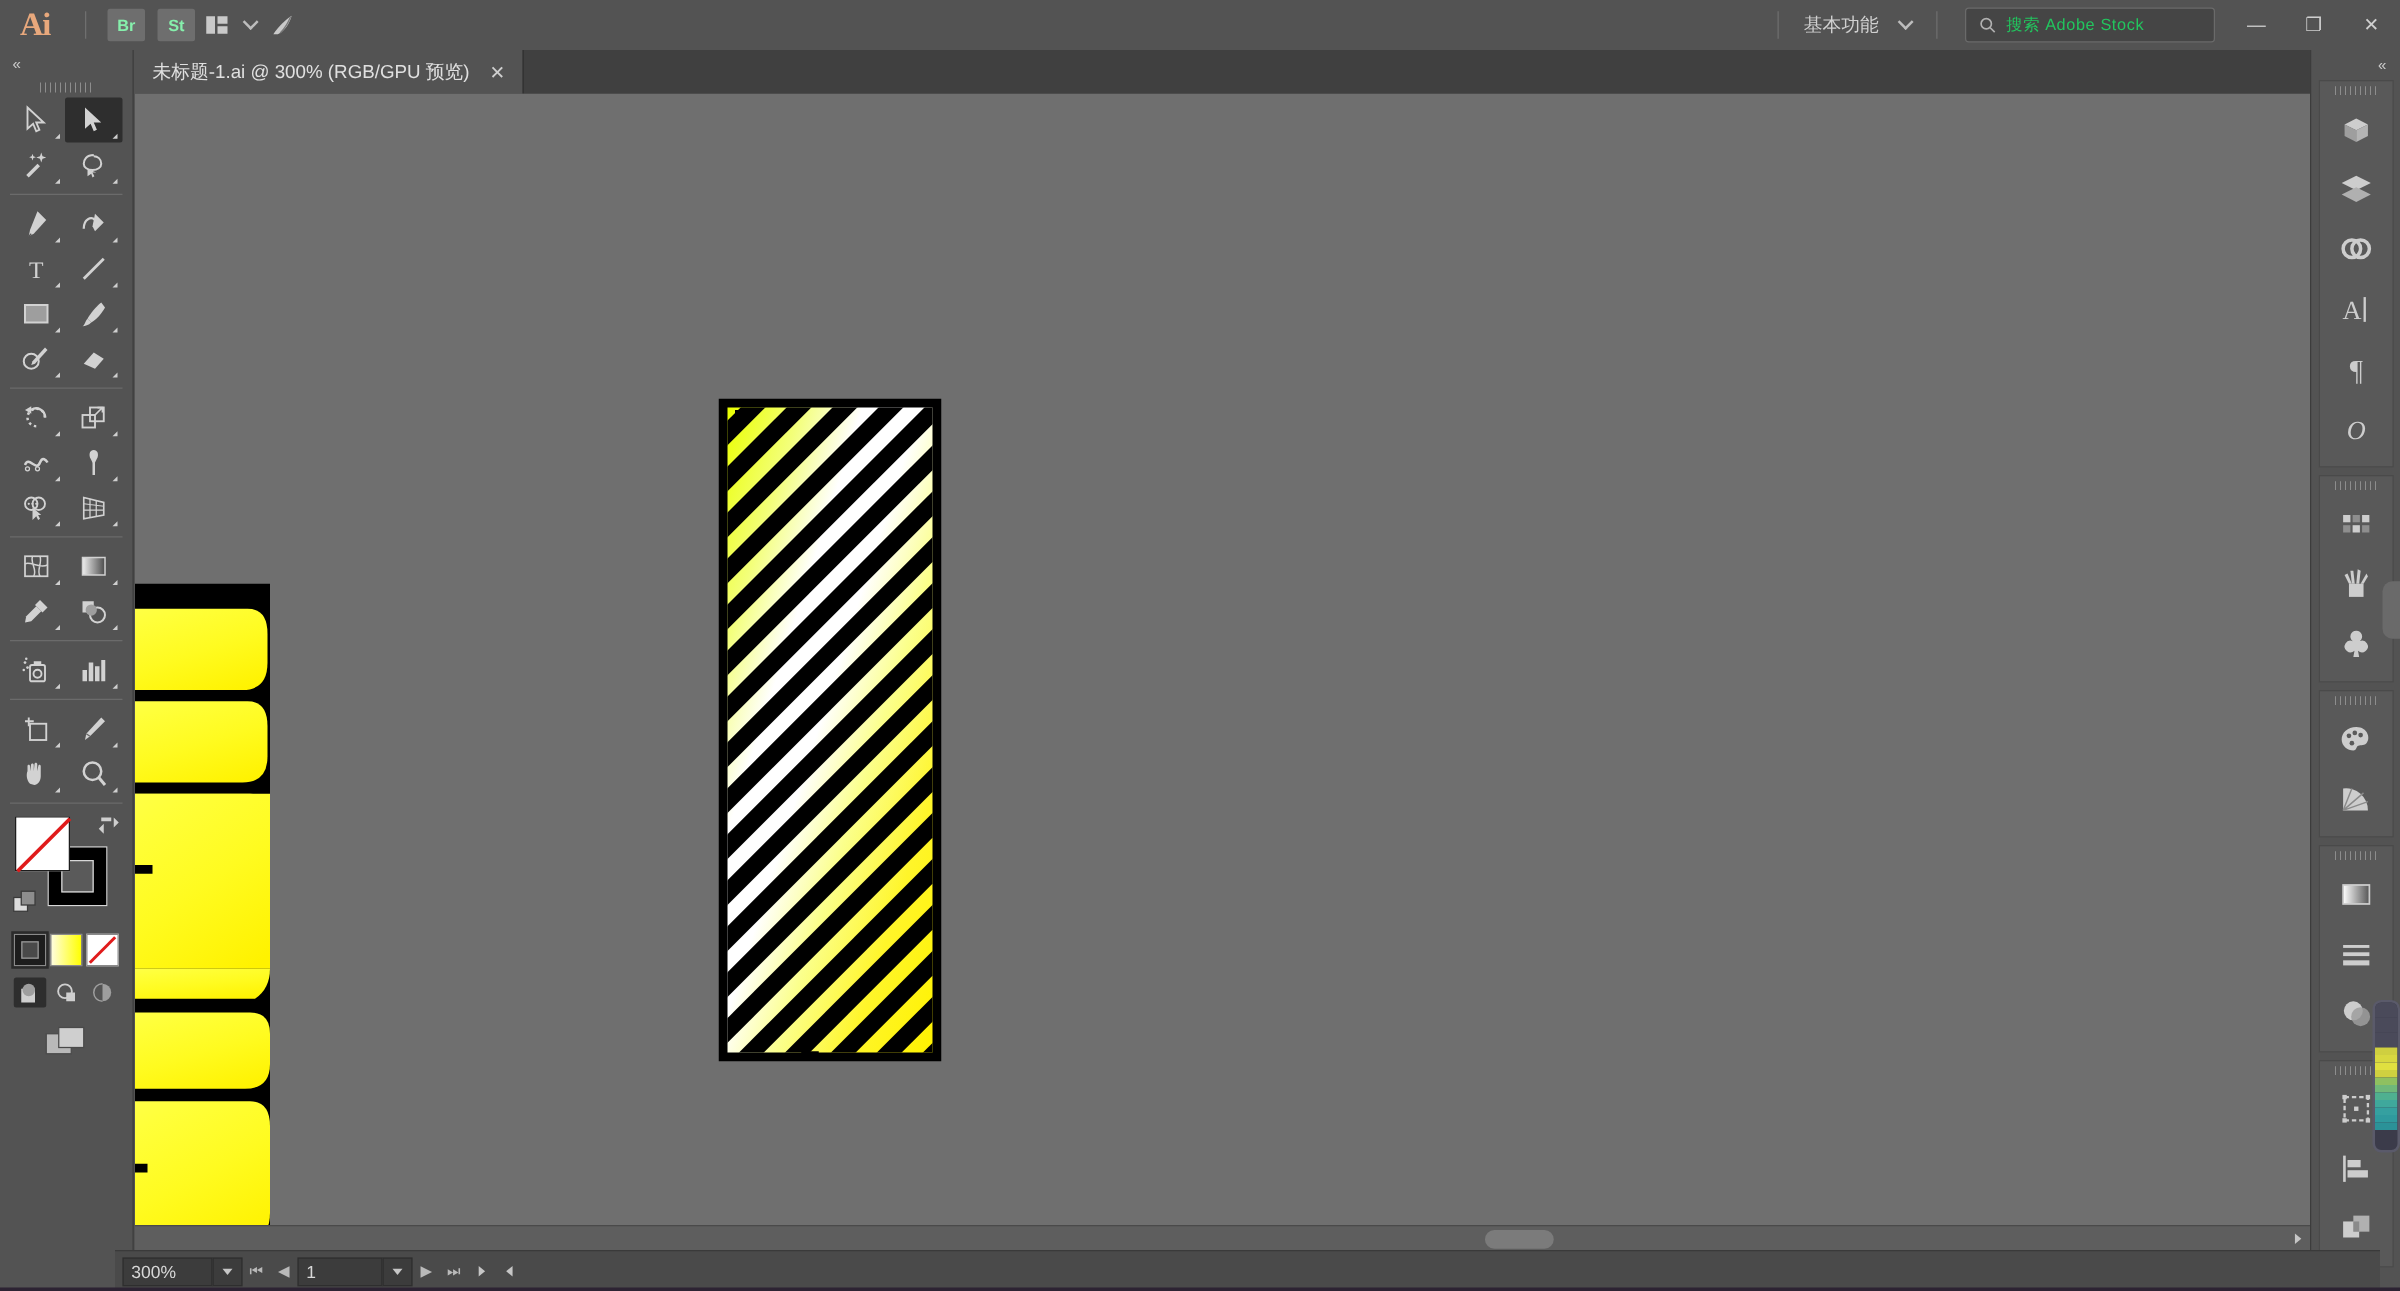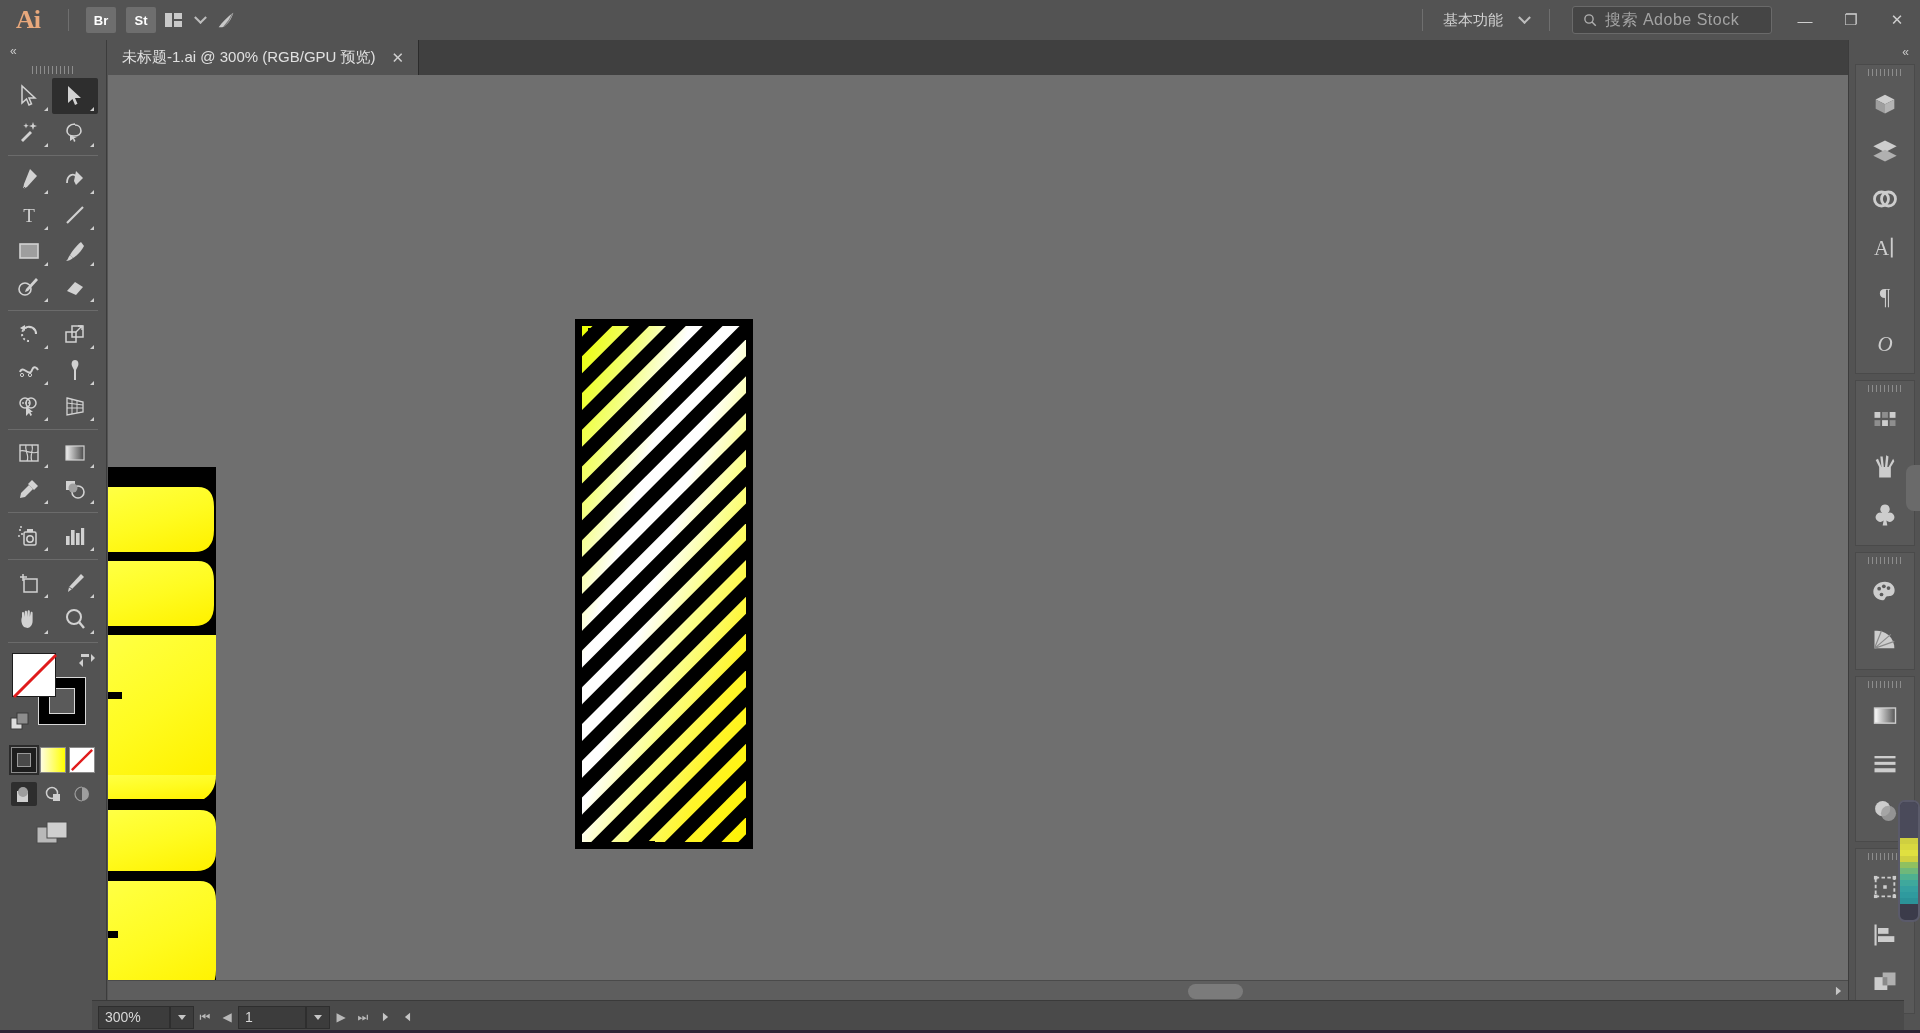"Br" .app-btn { color: #ffffff -> #86efac }
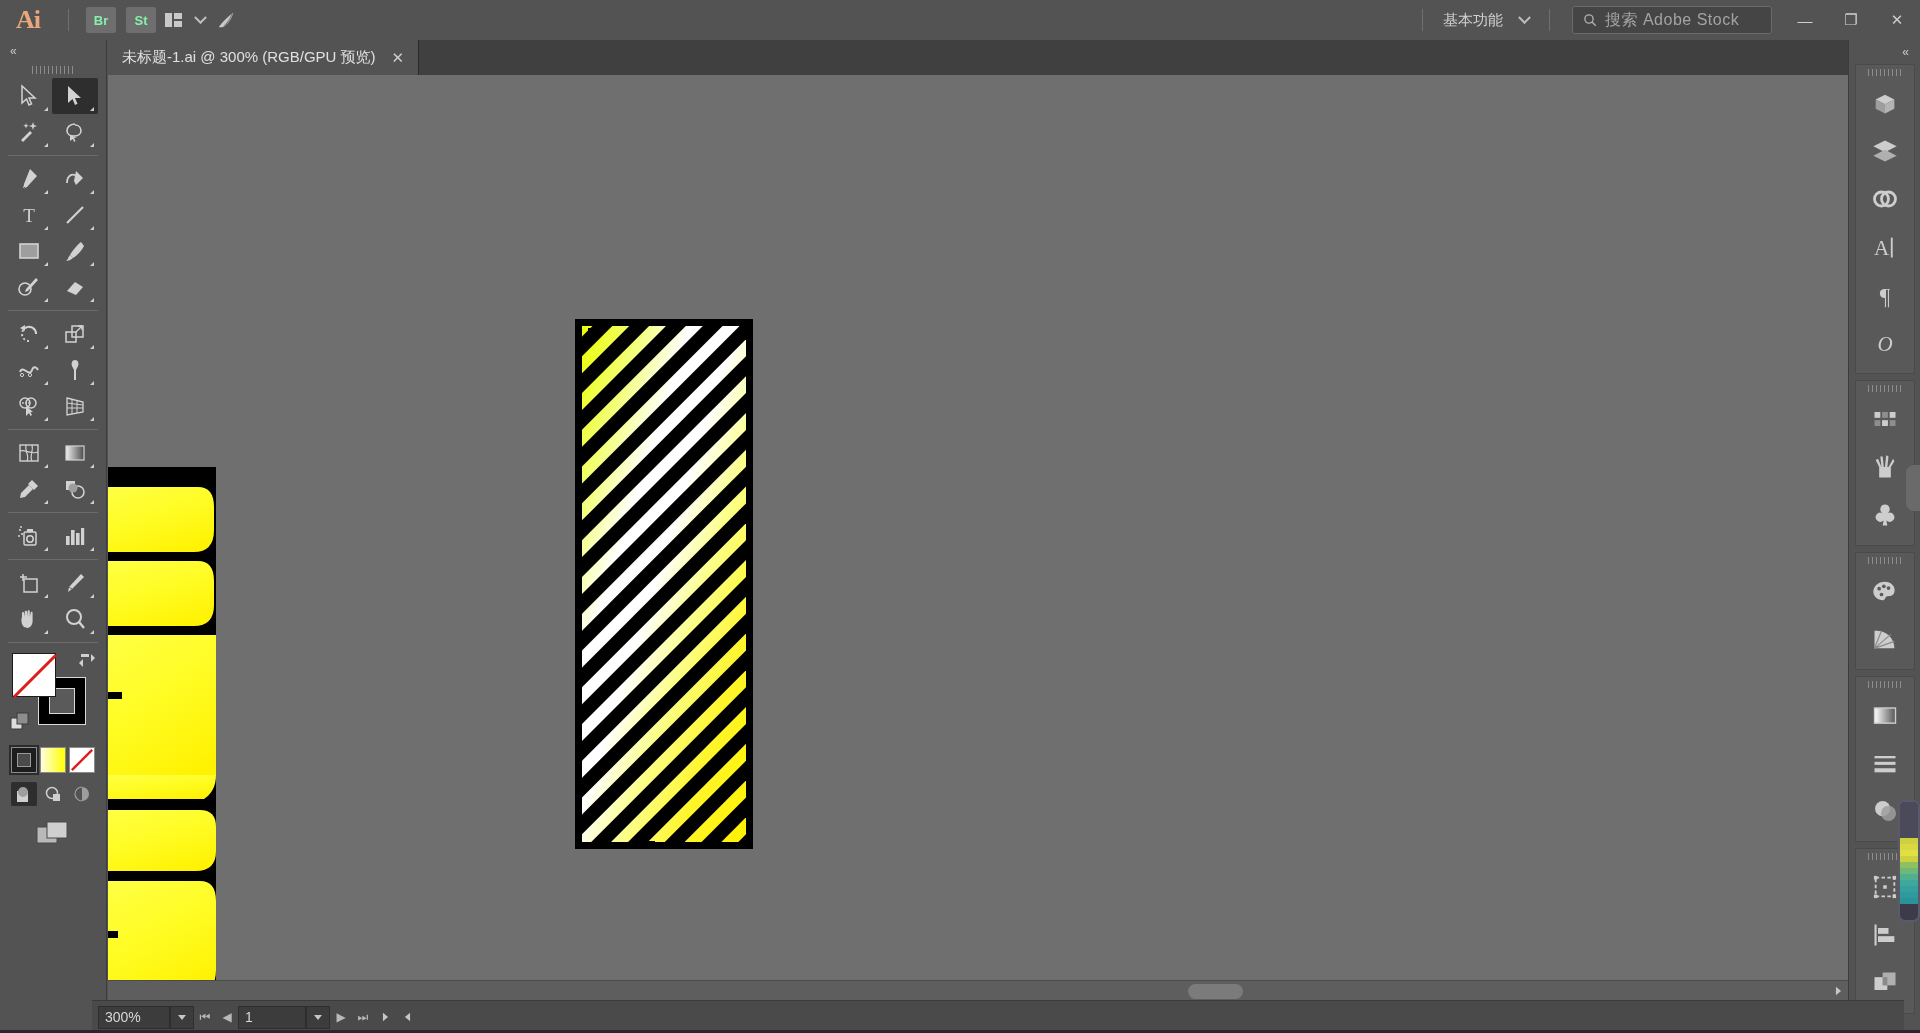"搜索 Adobe Stock" #search-box .stxt { color: #a3a3a3 -> #22c55e; font-size: 16px -> 13px }
